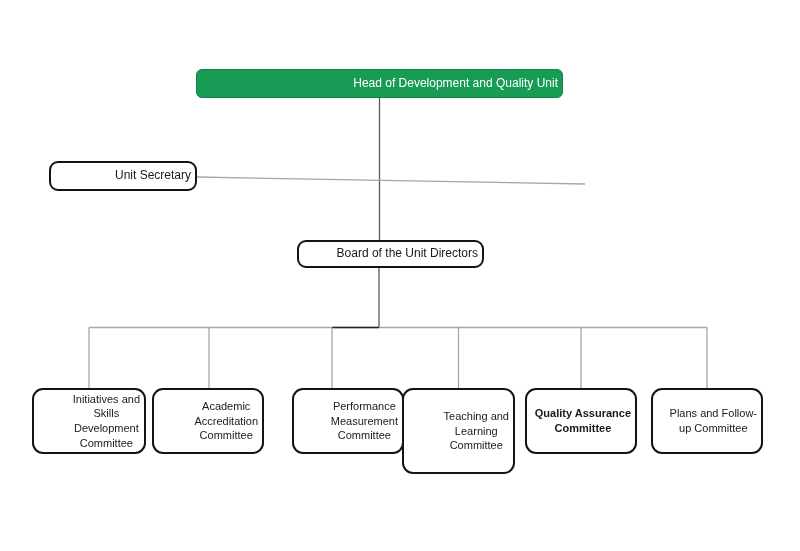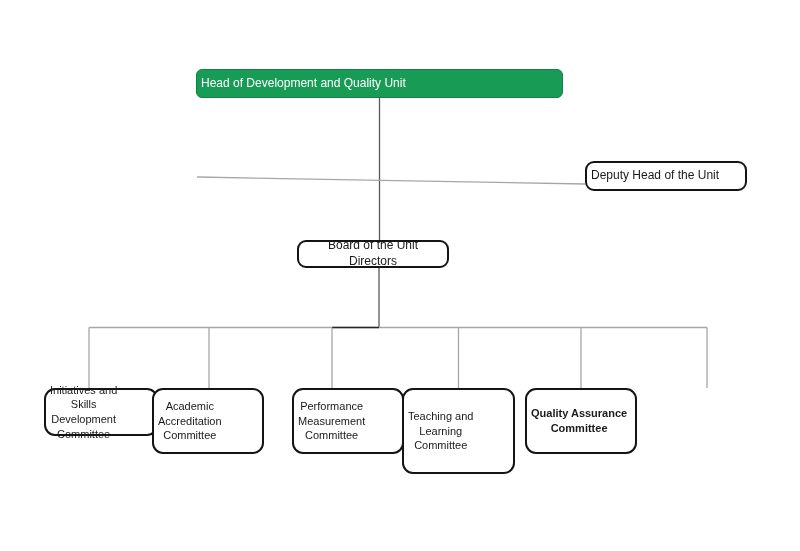"Head of Development and Quality" .node { justify-content: flex-start -> flex-end }
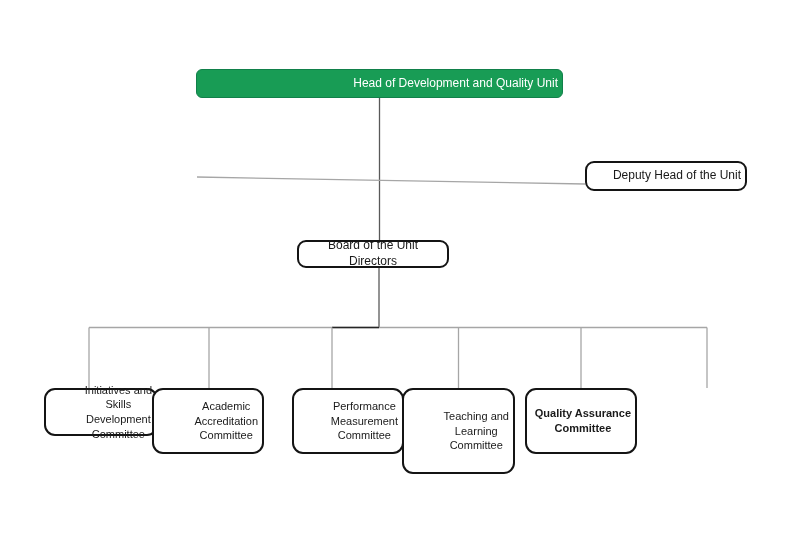"Unit Secretary" div.node { html: none -> <div> <span>Unit Secretary</span> </div> }
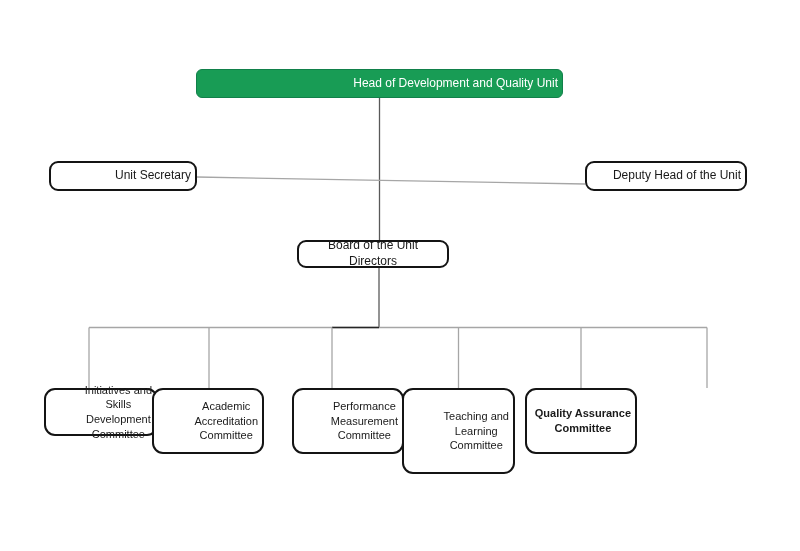"Deputy Head of the Unit" div.node { html: <div> <span>Deputy Head of the Unit</span> </div> -> none }
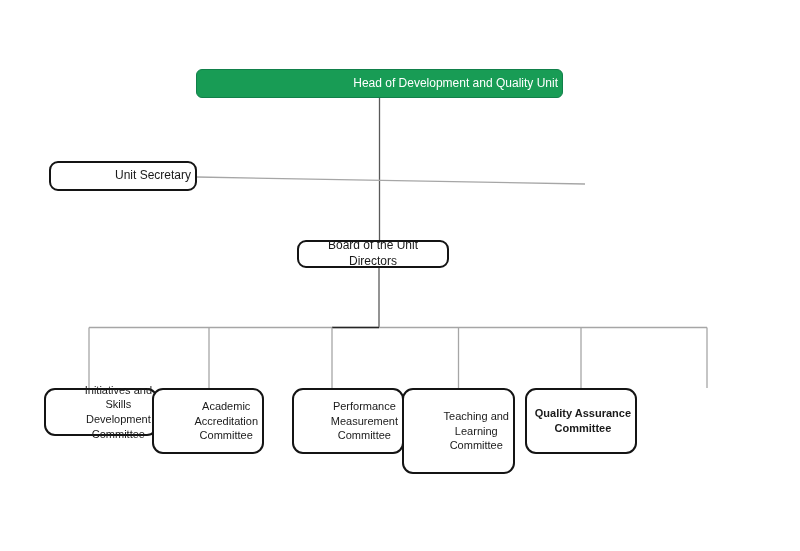"Board of the Unit Directors" .n-board { width: 152px -> 187px }
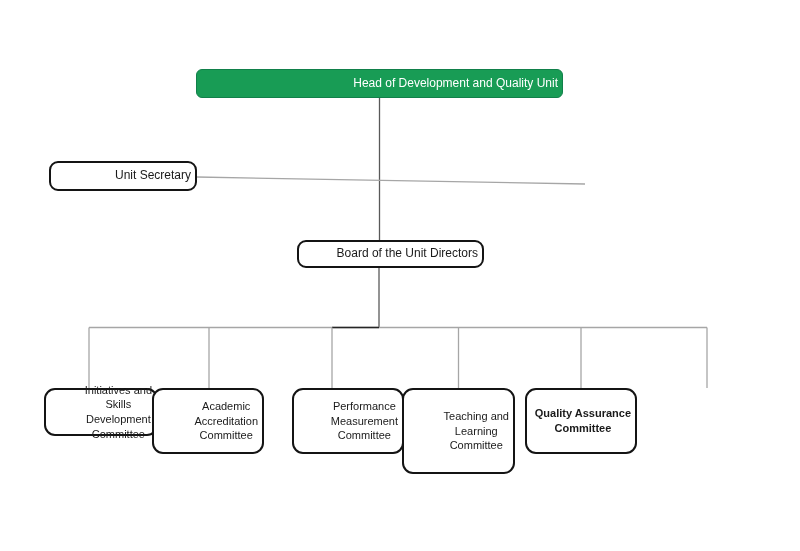"Initiatives and" .n-c0 { height: 48px -> 66px; margin-left: 12px -> none }
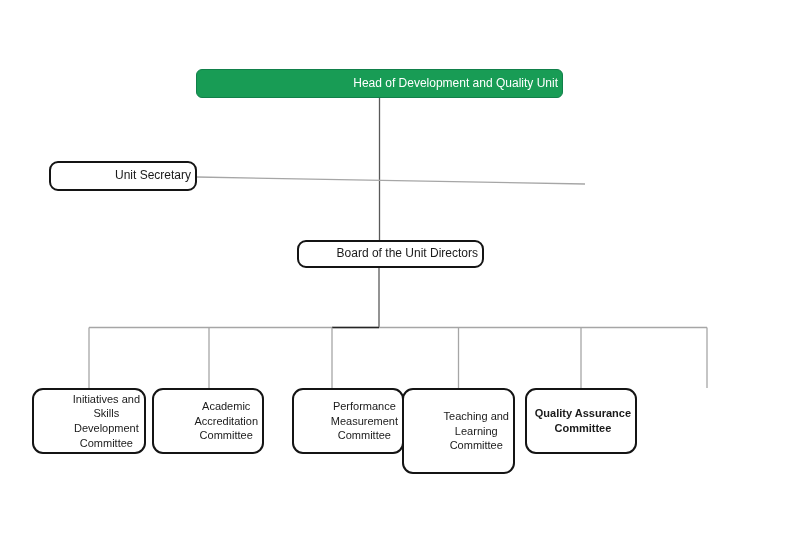"Plans and Follow-" div.node { html: none -> <div> <span>Plans and Follow- up Committee</span> </div> }
